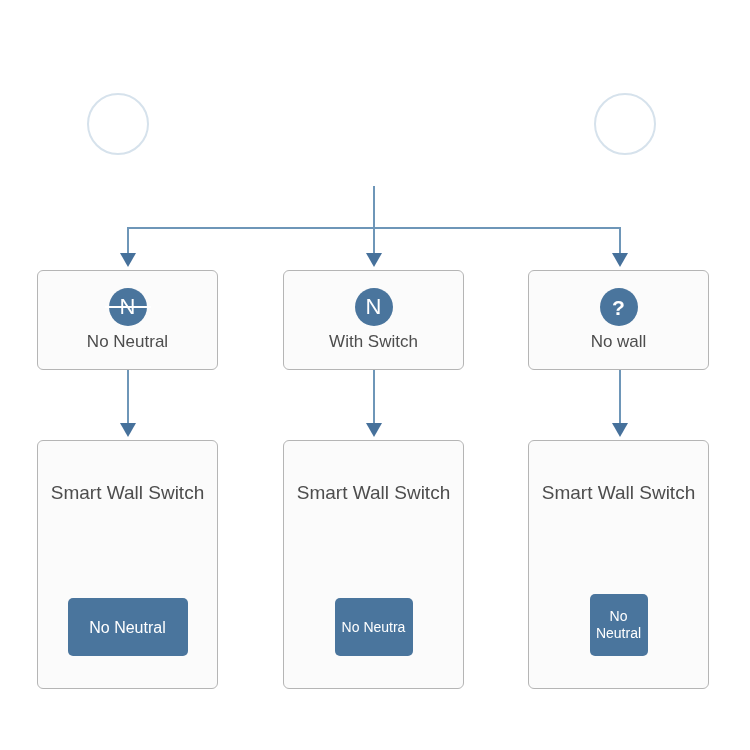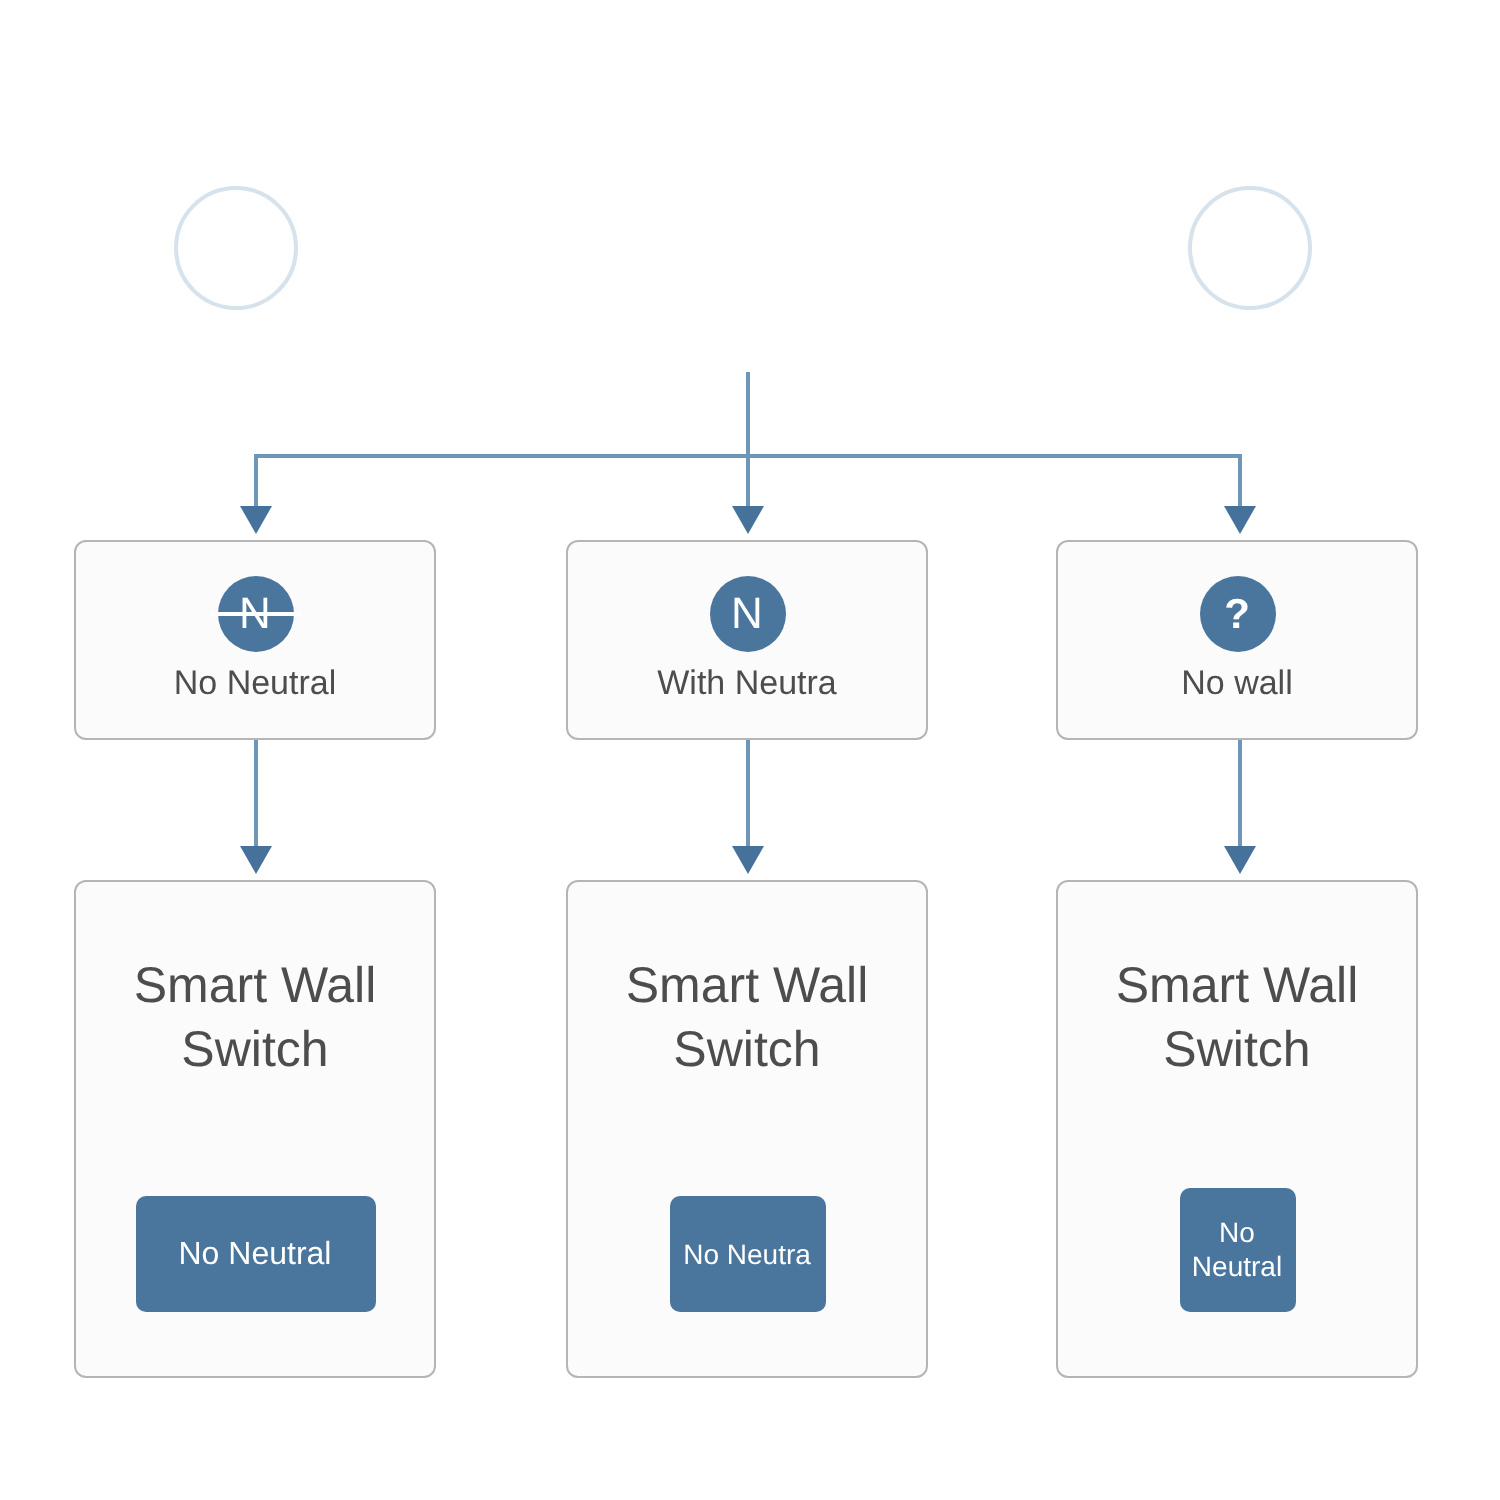"With Neutra" div.option-label { text: Neutra -> Switch }
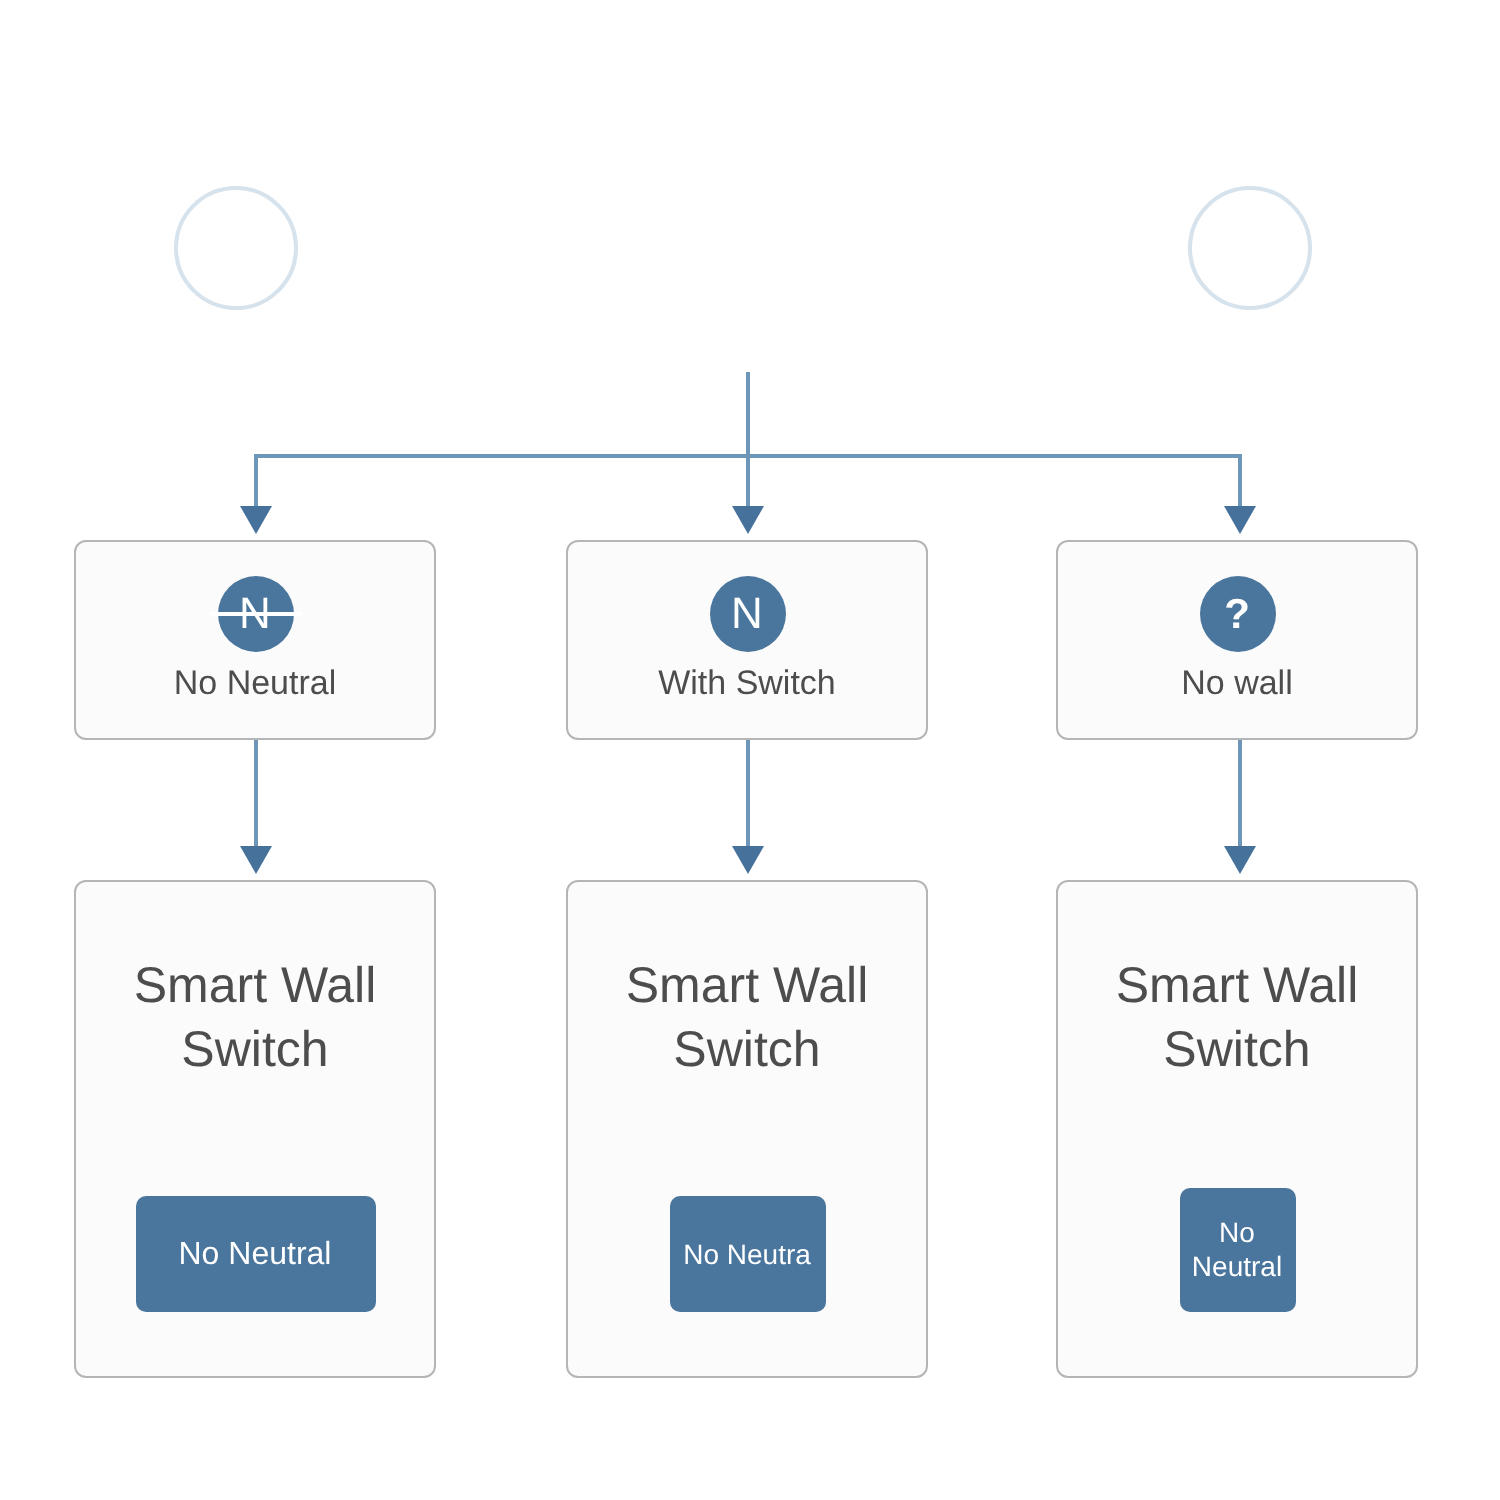"Smart Wall Switch" .card-title { font-size: 25px -> 19px }
